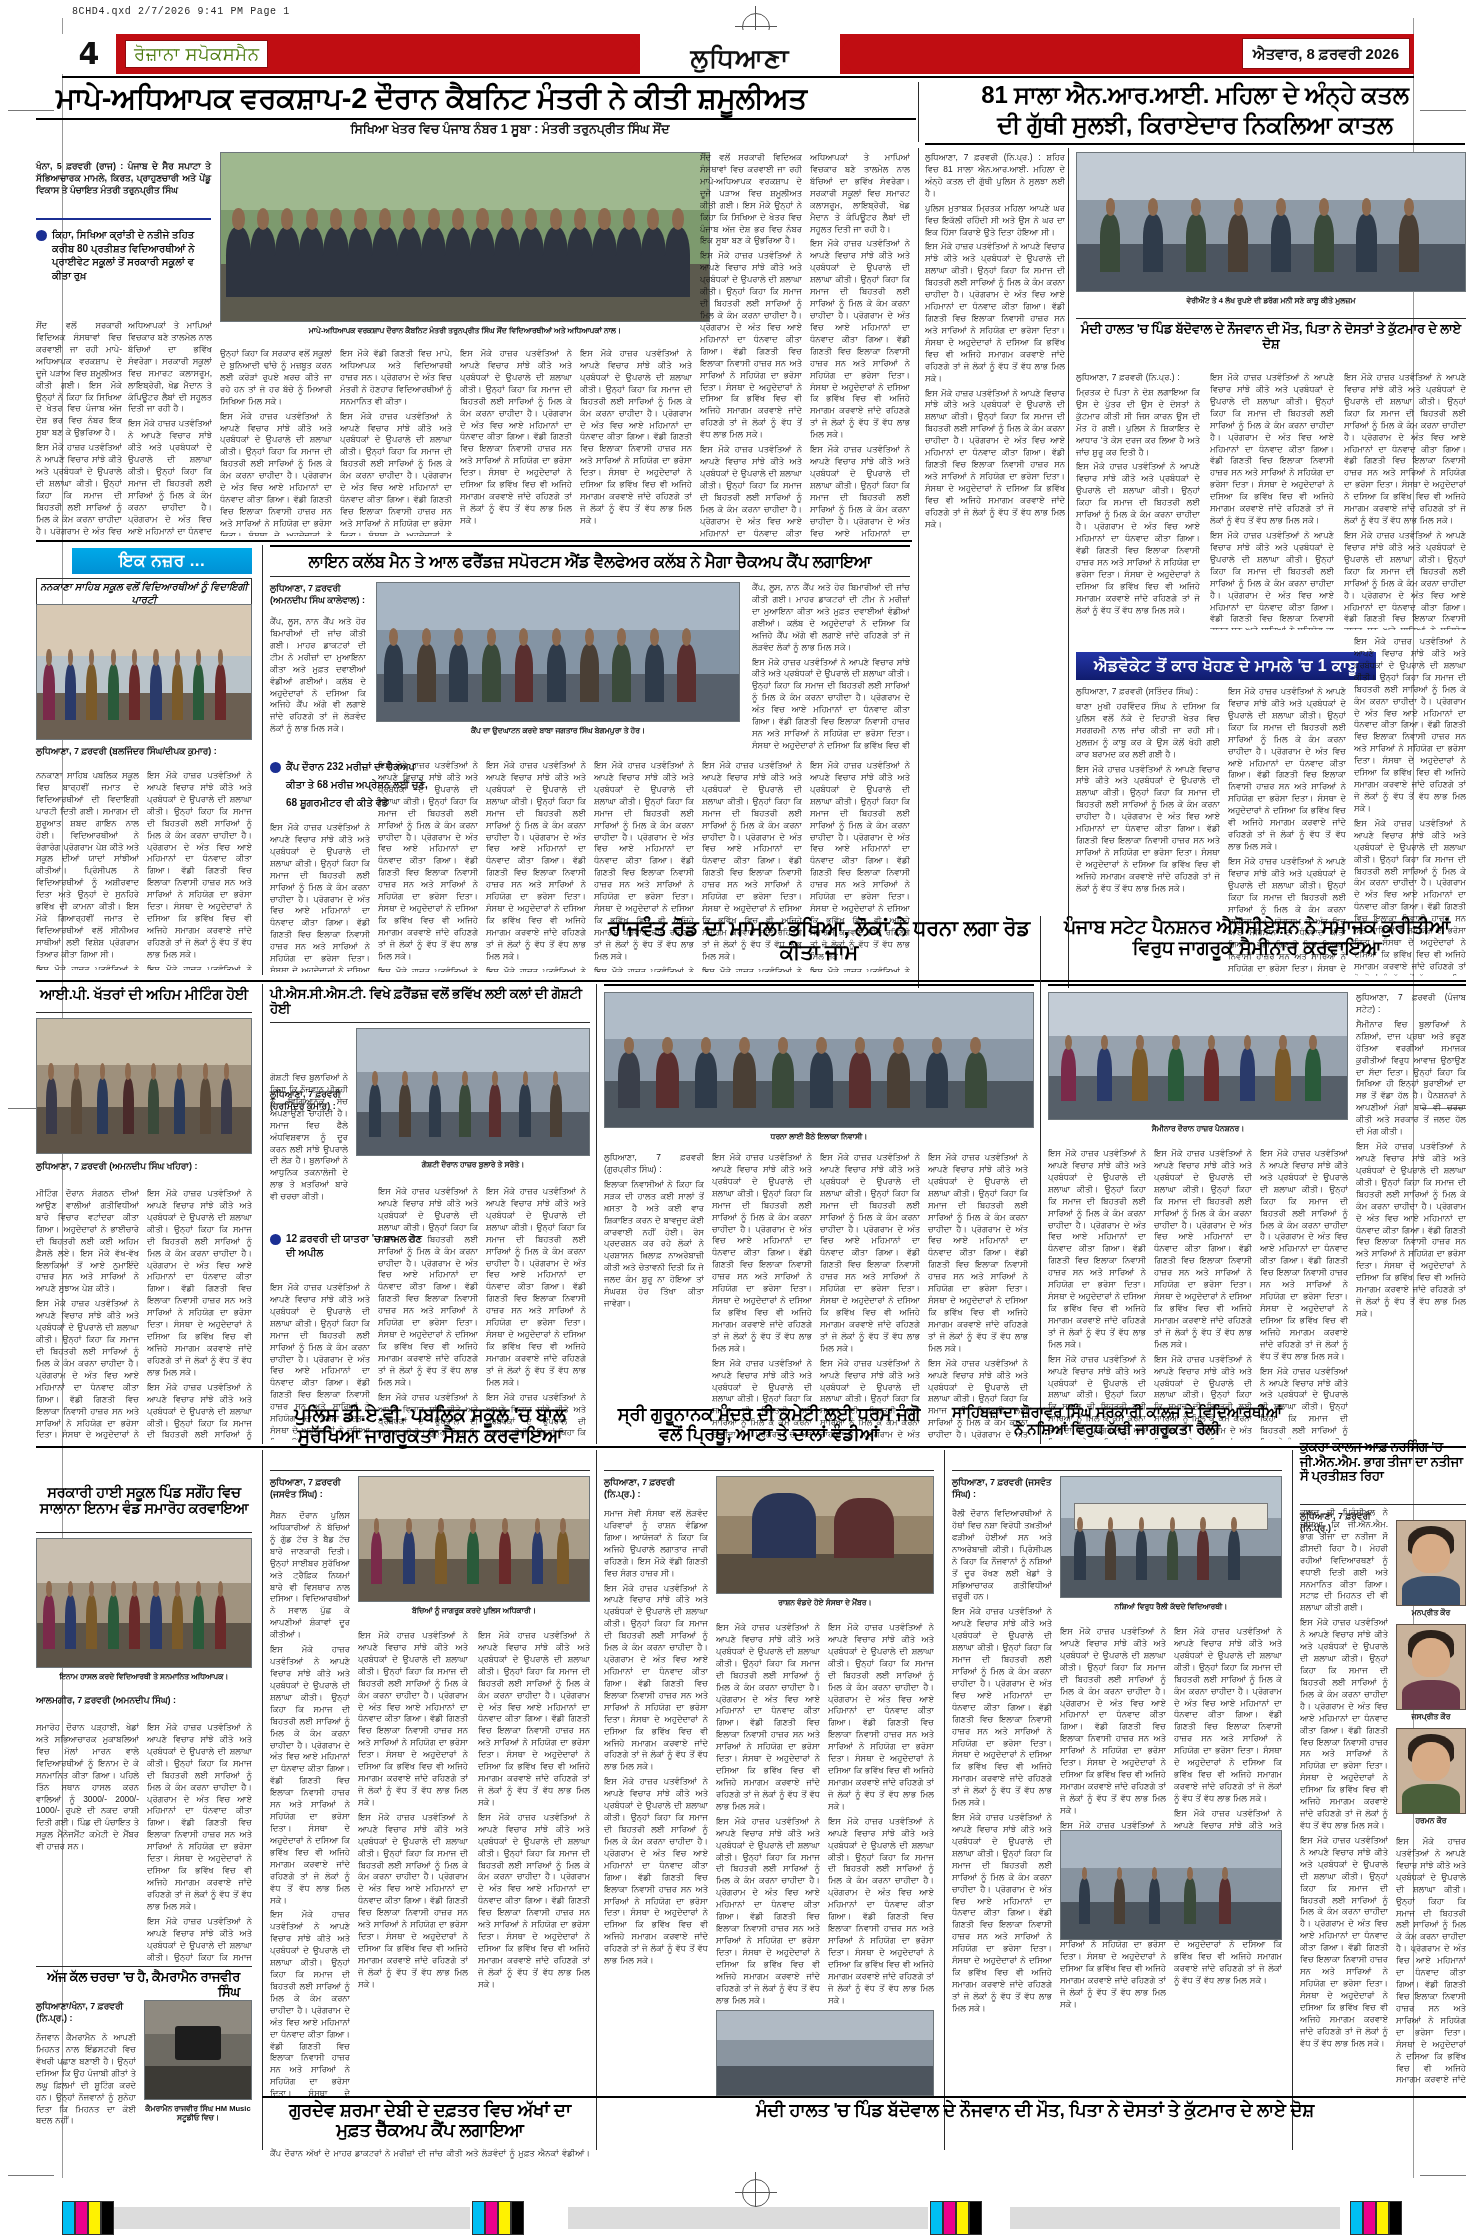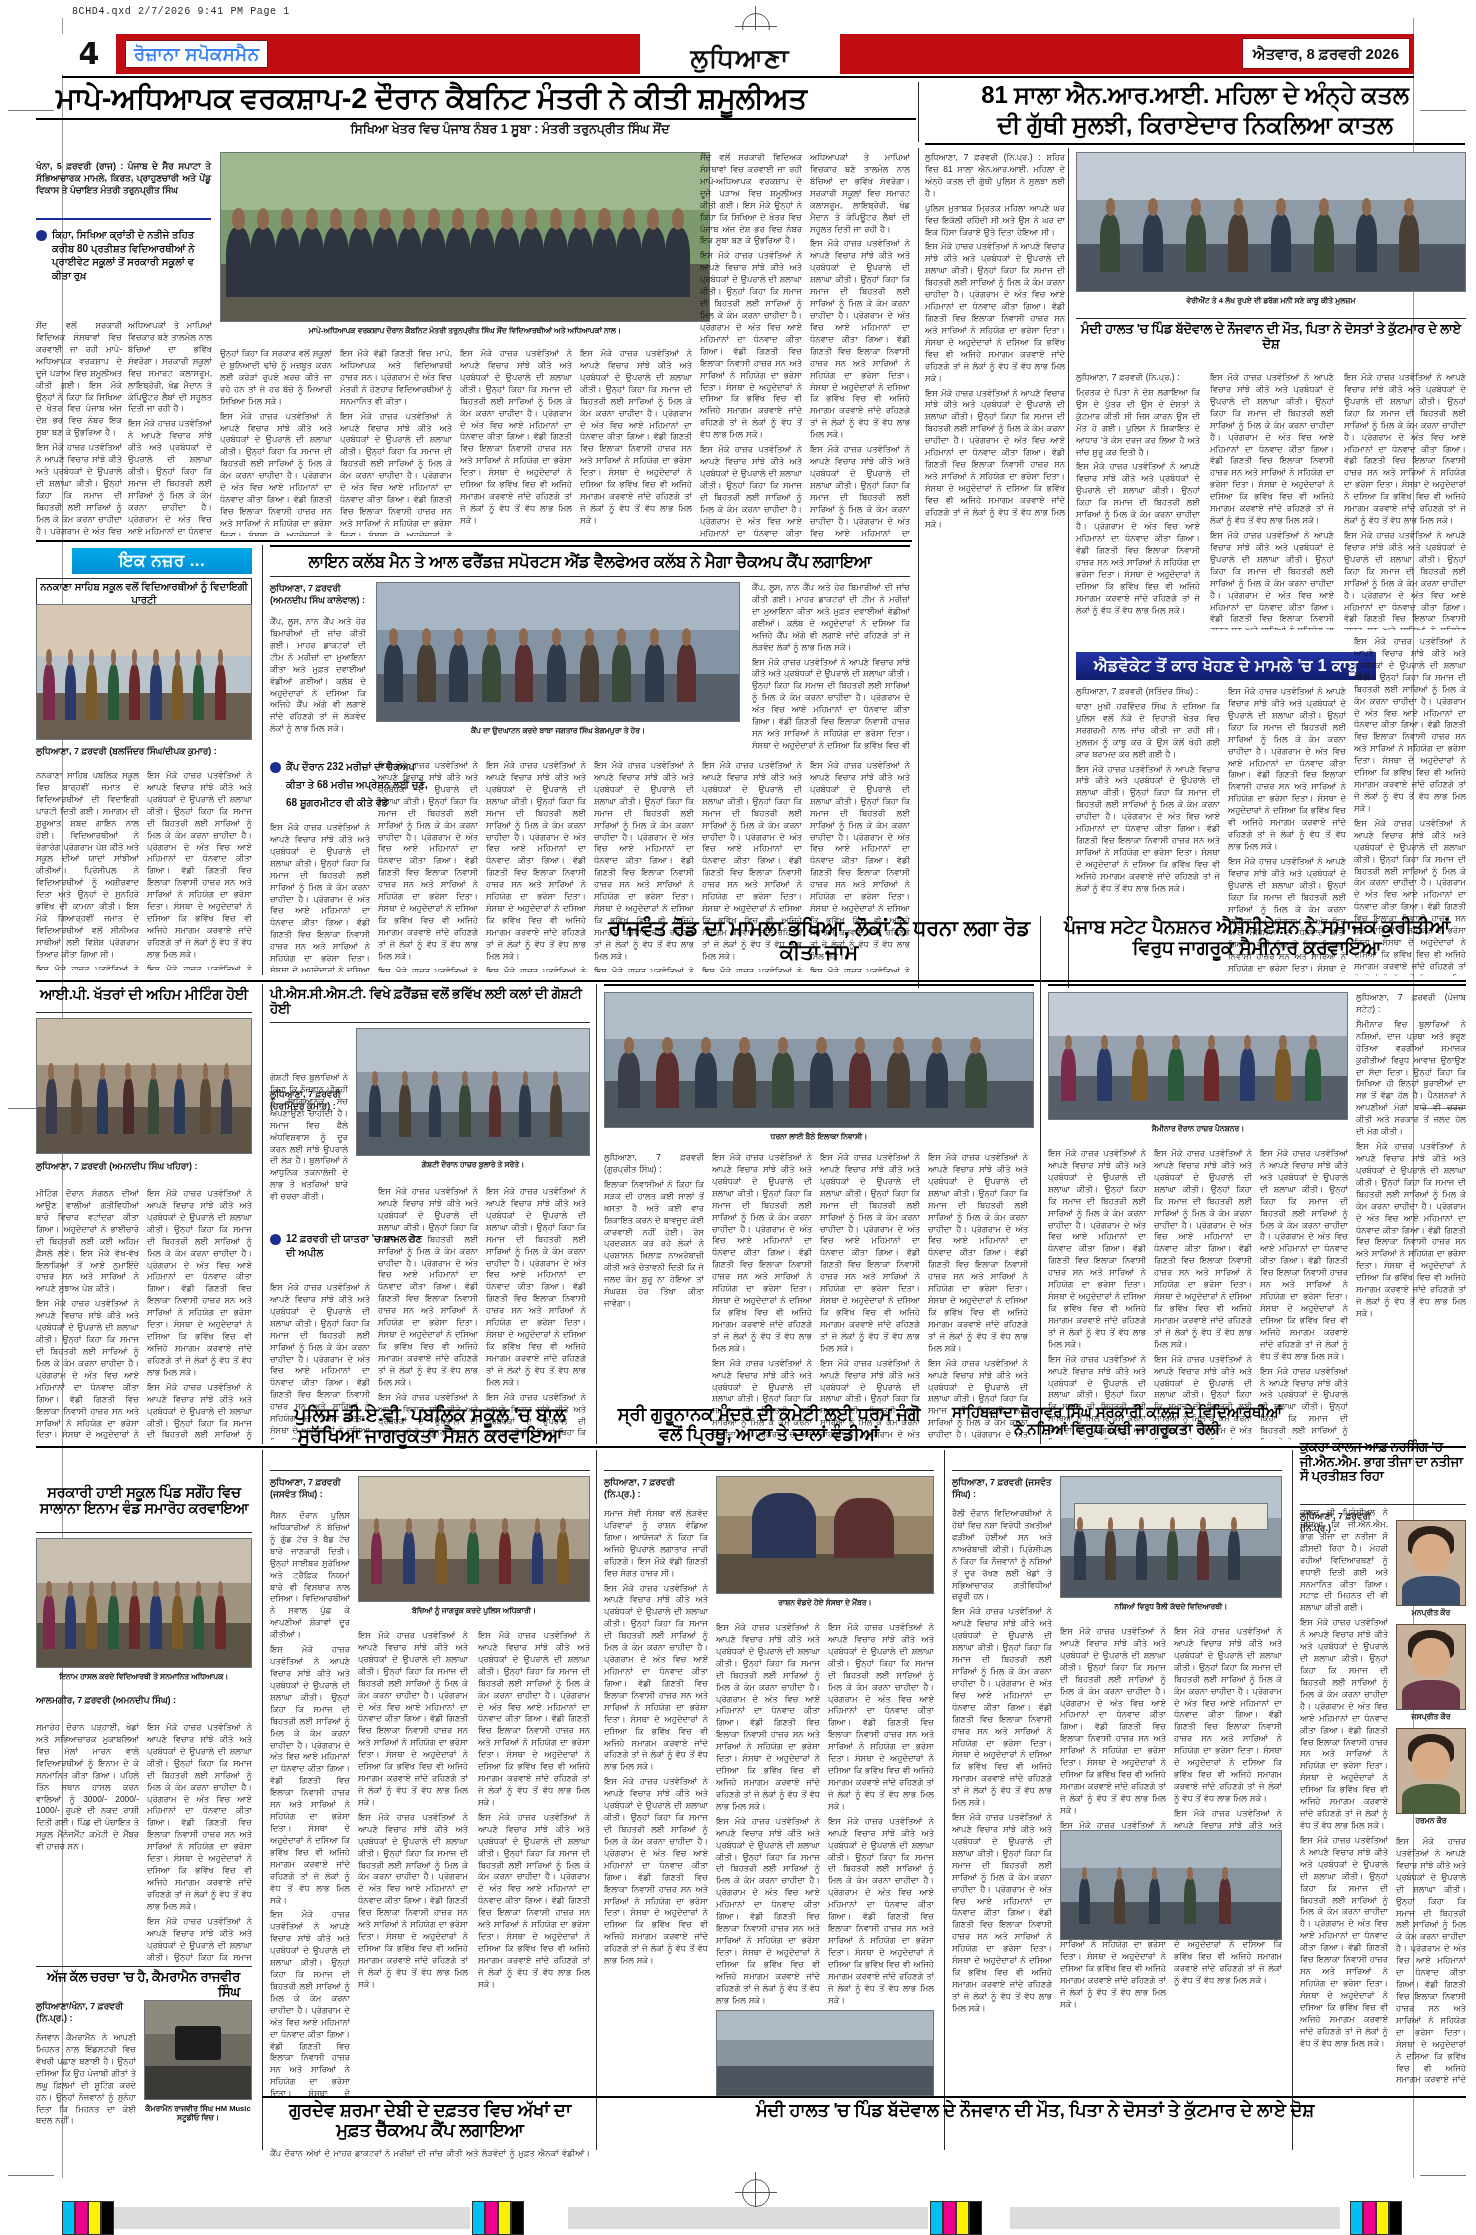"ਰੋਜ਼ਾਨਾ ਸਪੋਕਸਮੈਨ" .paper-name span { color: #3b82f6 -> #4d7c0f; font-weight: bold -> normal }
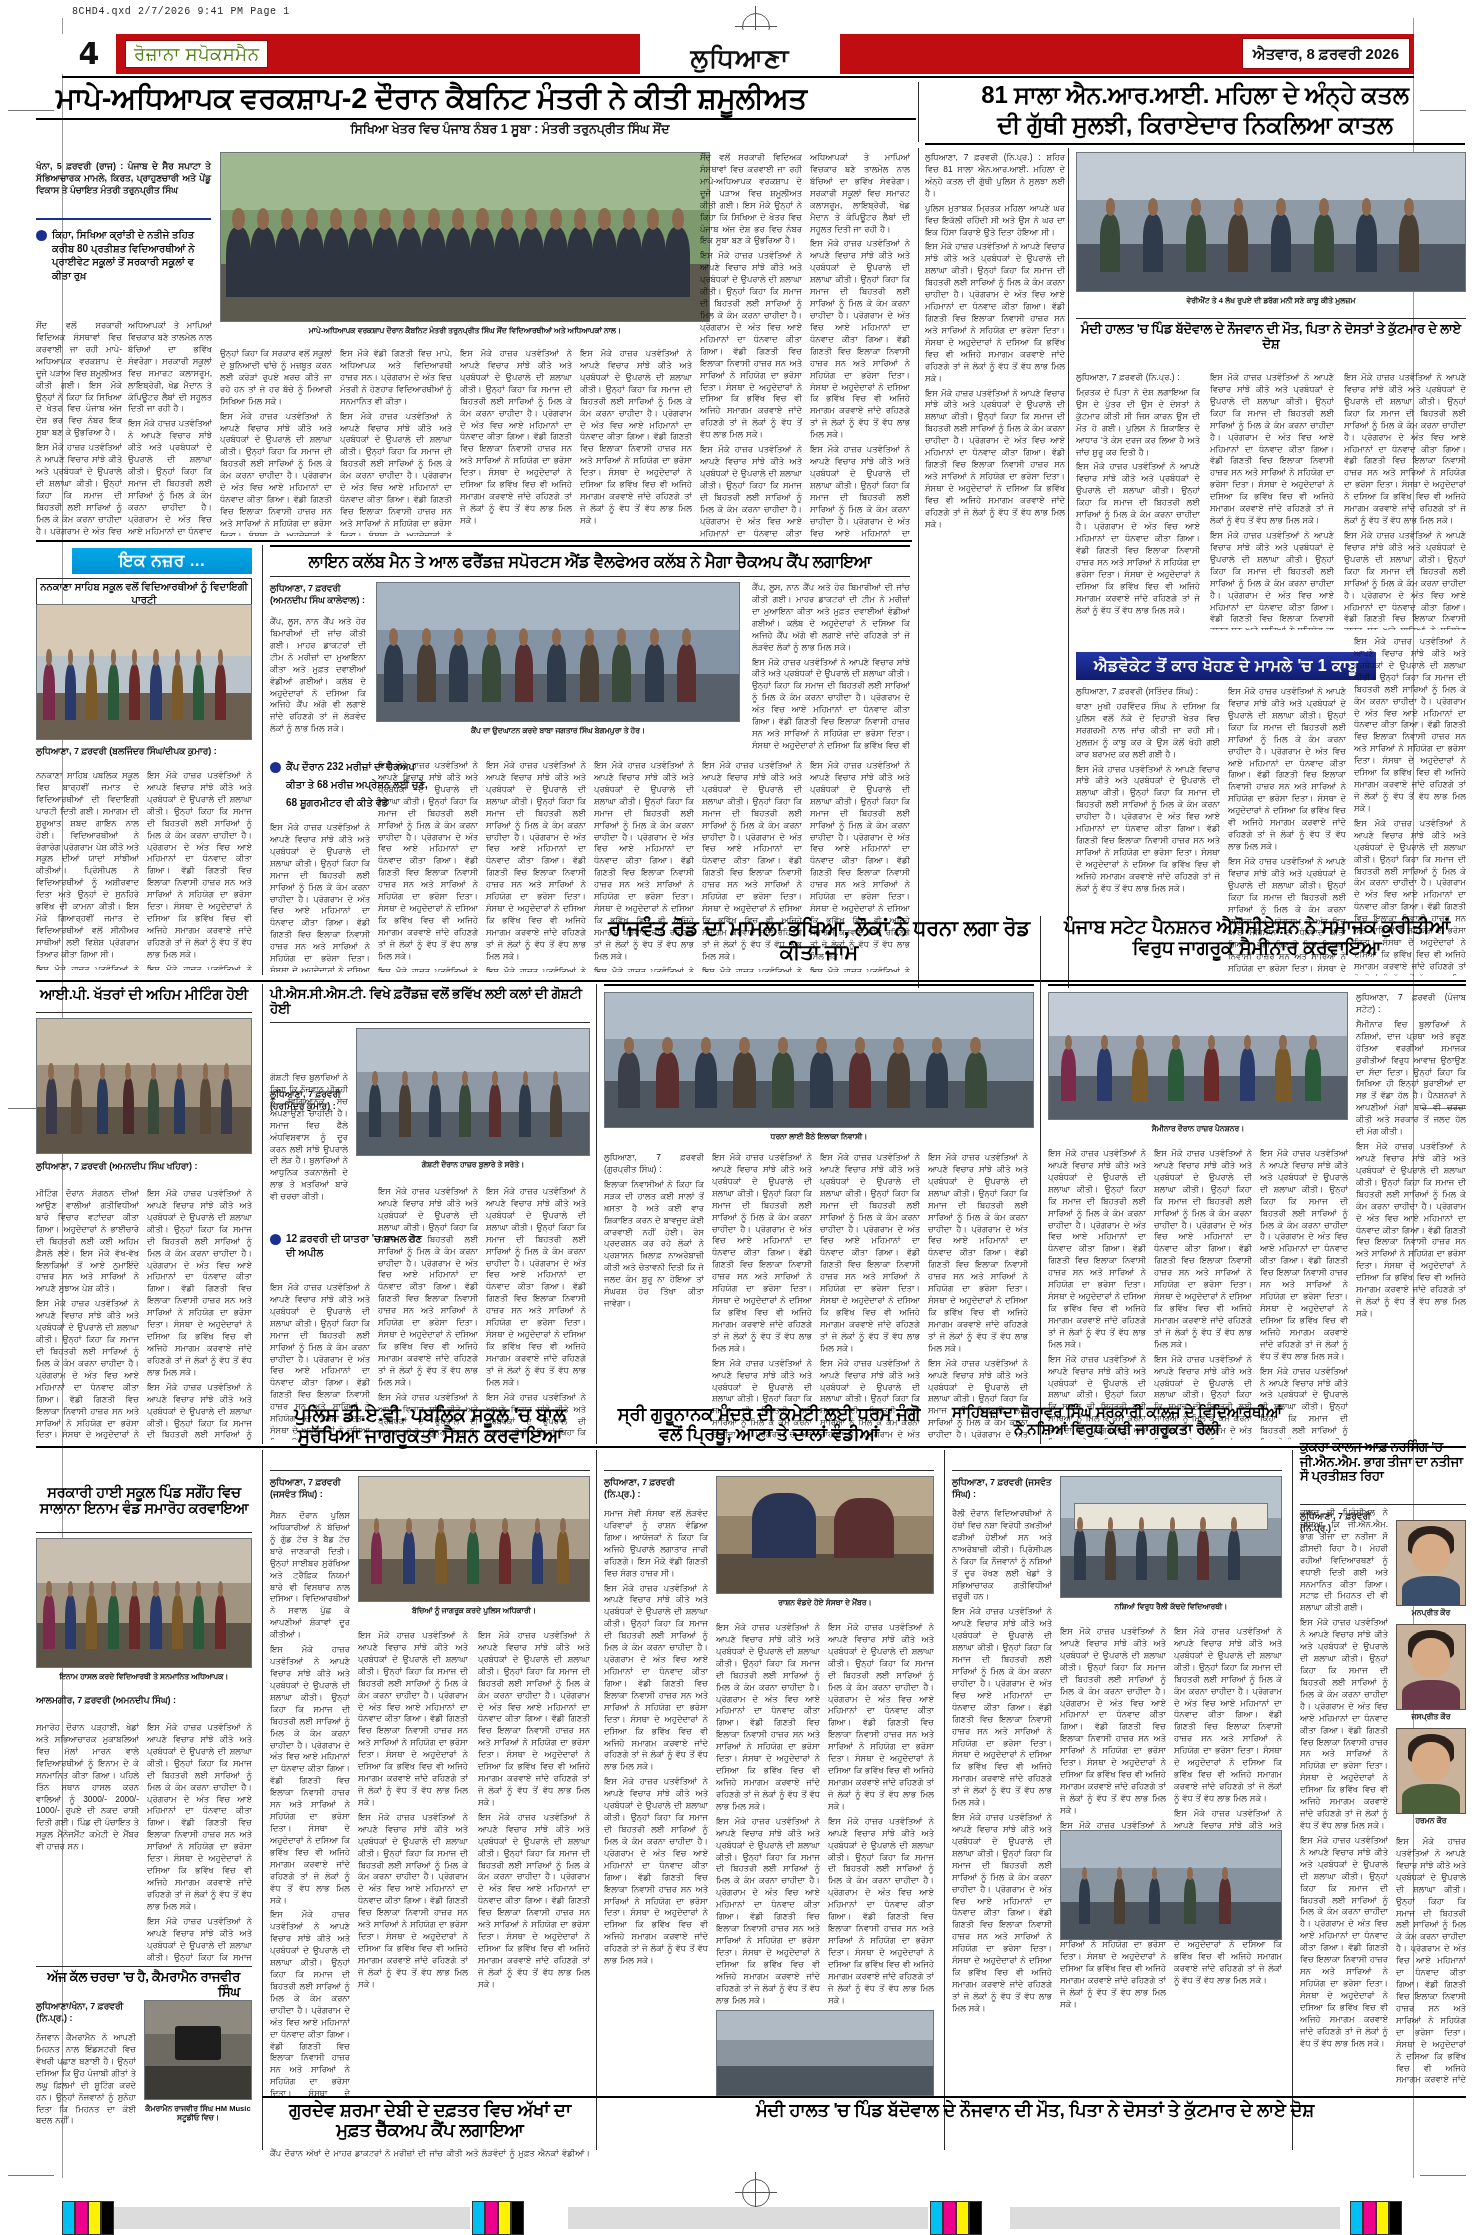"ਨਨਕਾਣਾ ਸਾਹਿਬ ਸਕੂਲ ਵਲੋਂ ਵਿਦਿਆਰਥੀਆਂ" div.sub { font-style: none -> italic }
